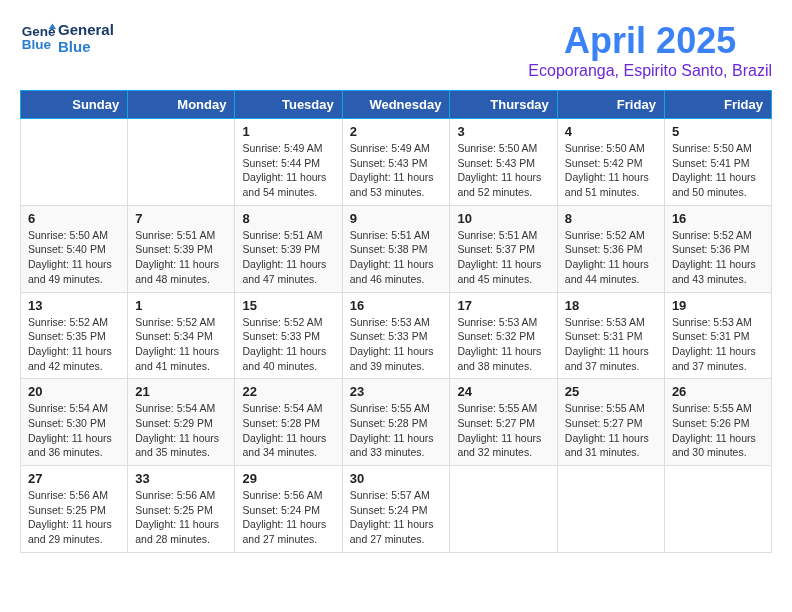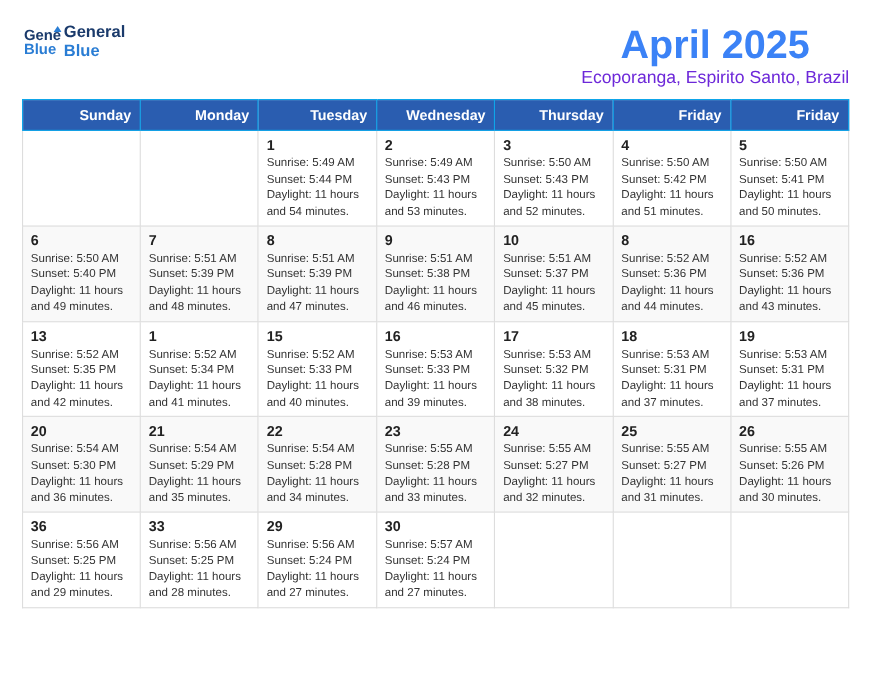"36" span.day-number { text: 36 -> 27 }
